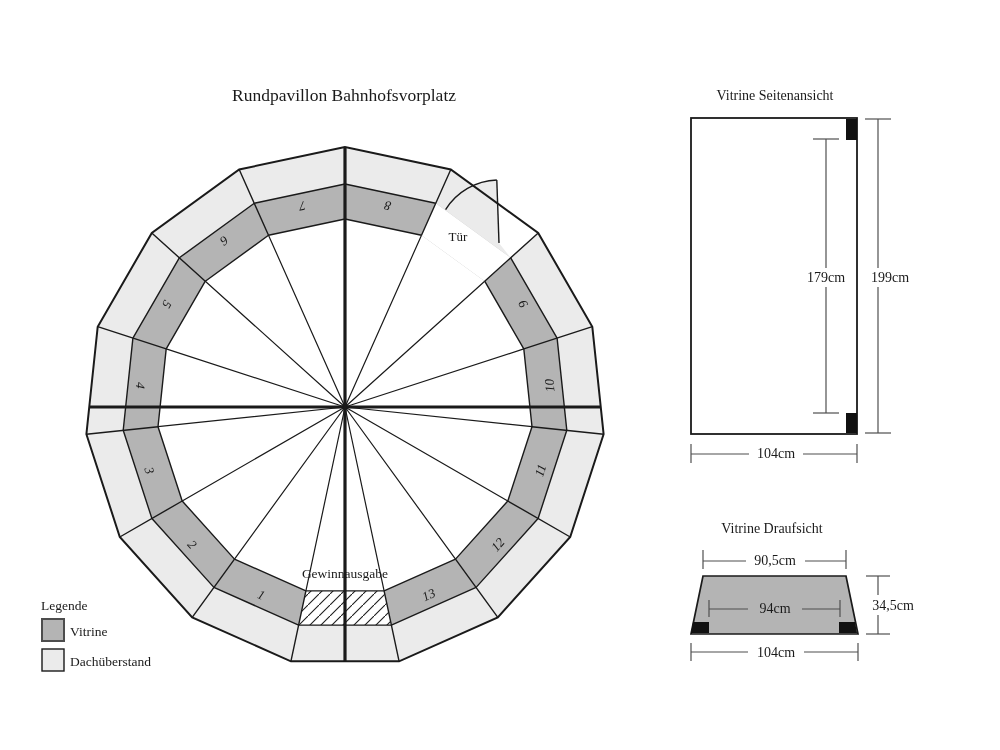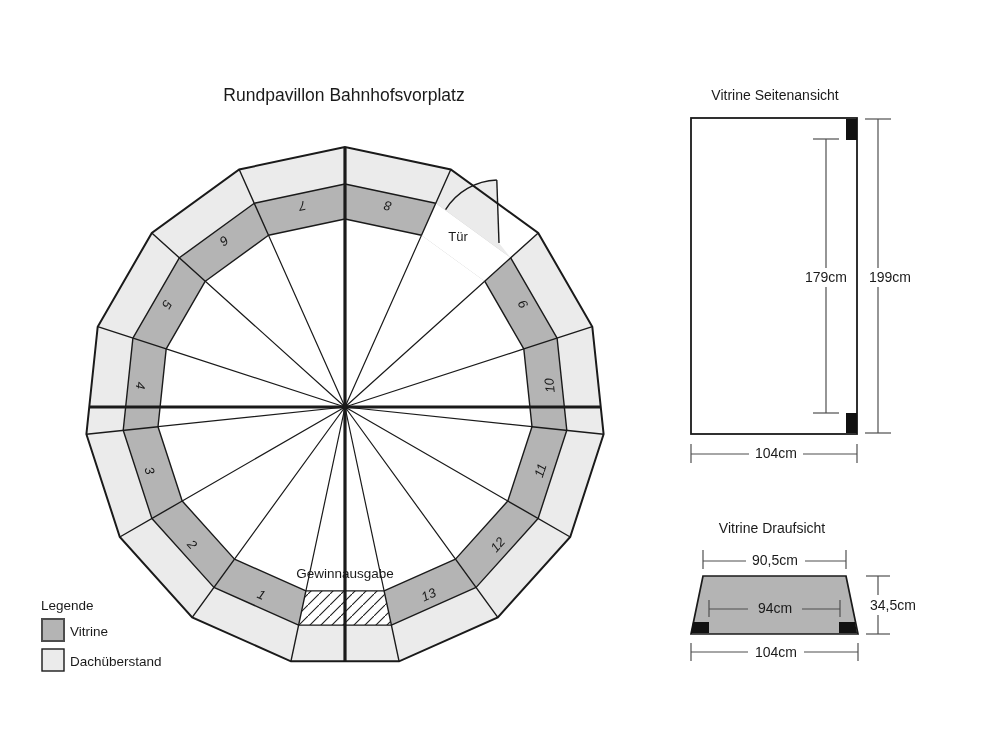"Rundpavillon Bahnhofsvorplatz" .page { font-family: Liberation Sans, sans-serif -> Liberation Serif, serif }
